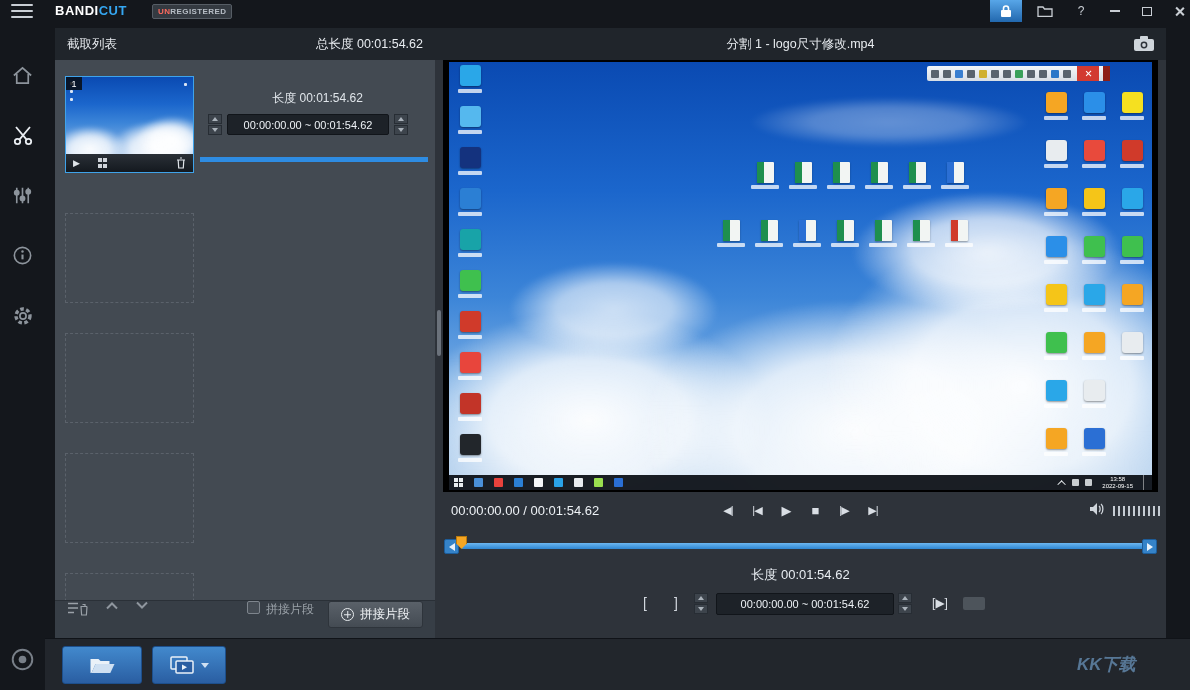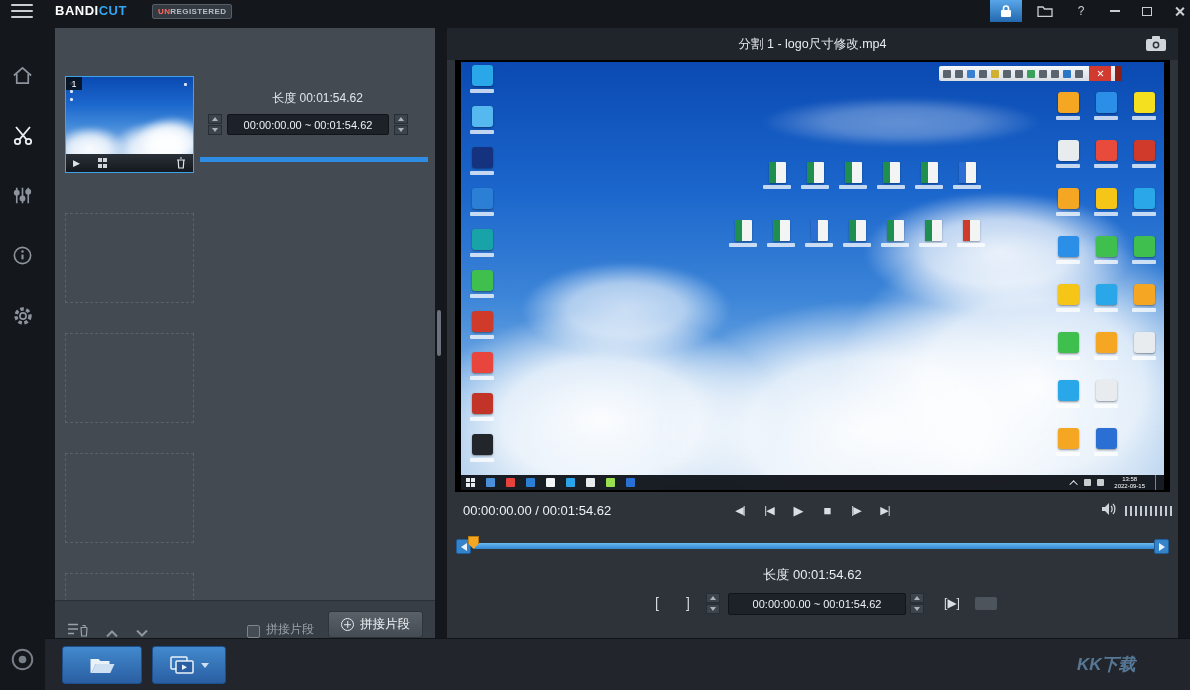"截取列表" div.panel-hdr { html: none -> <div> <span>截取列表</span> <span>总长度 00:01:54.62</span> </div> }
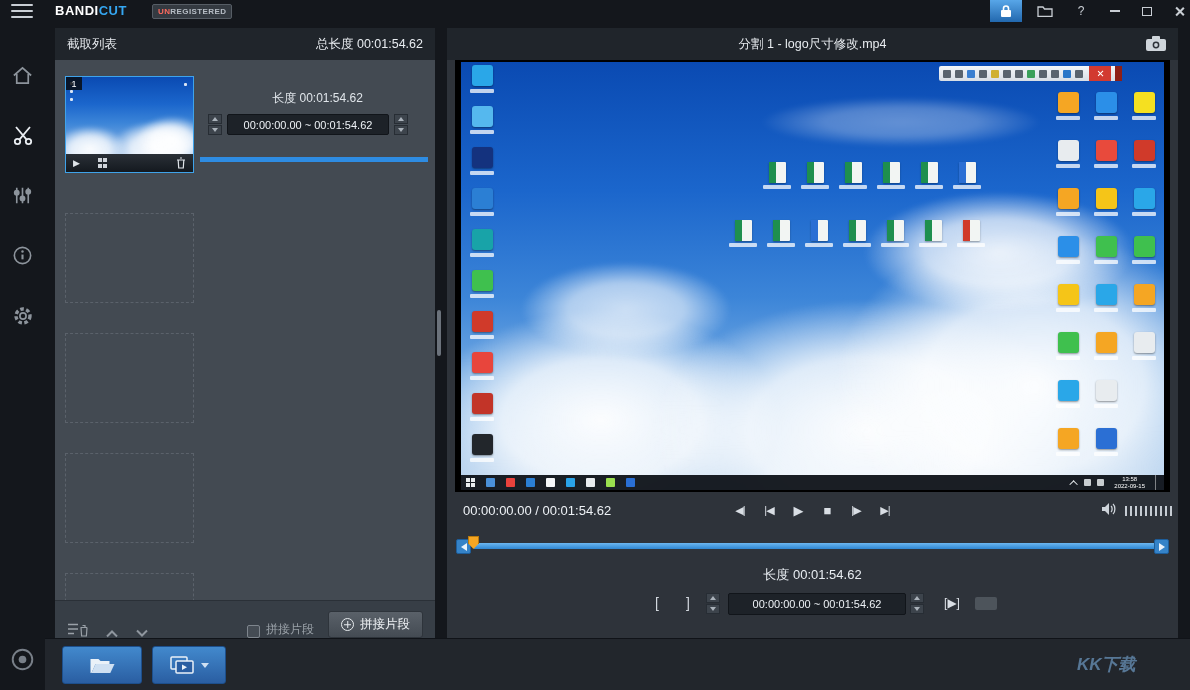"分割 1 - logo尺寸修改.mp4" #player { left: 447px -> 435px }
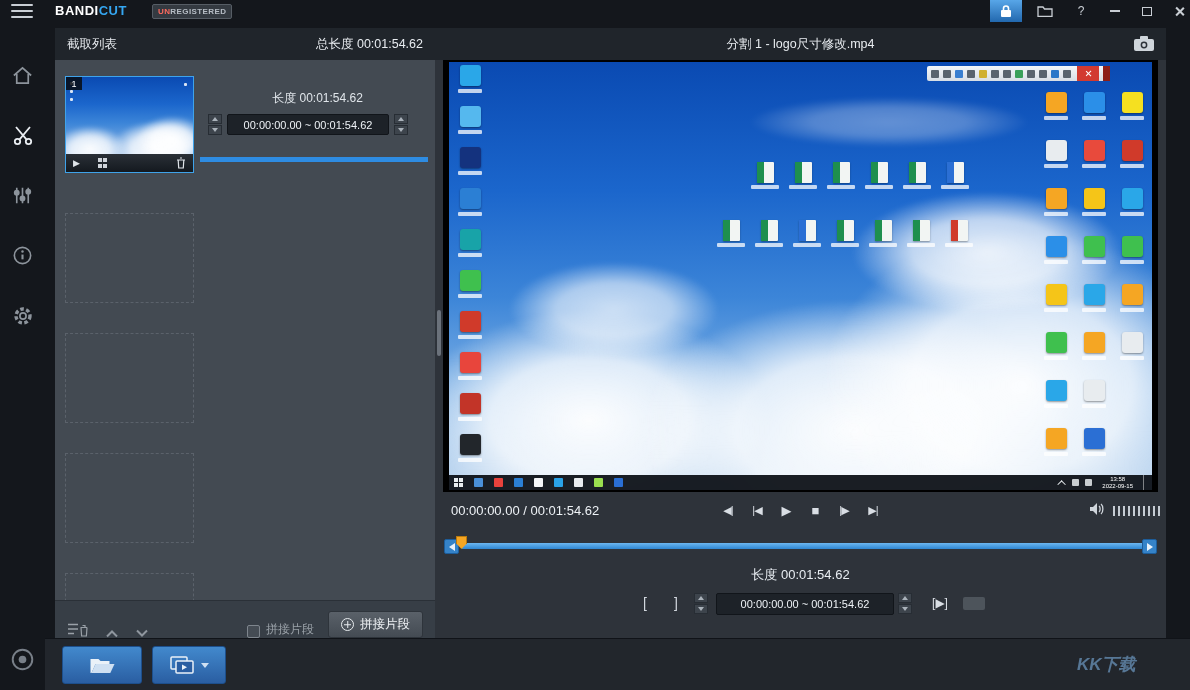"拼接片段" .panel-foot { align-items: flex-end -> flex-start }
